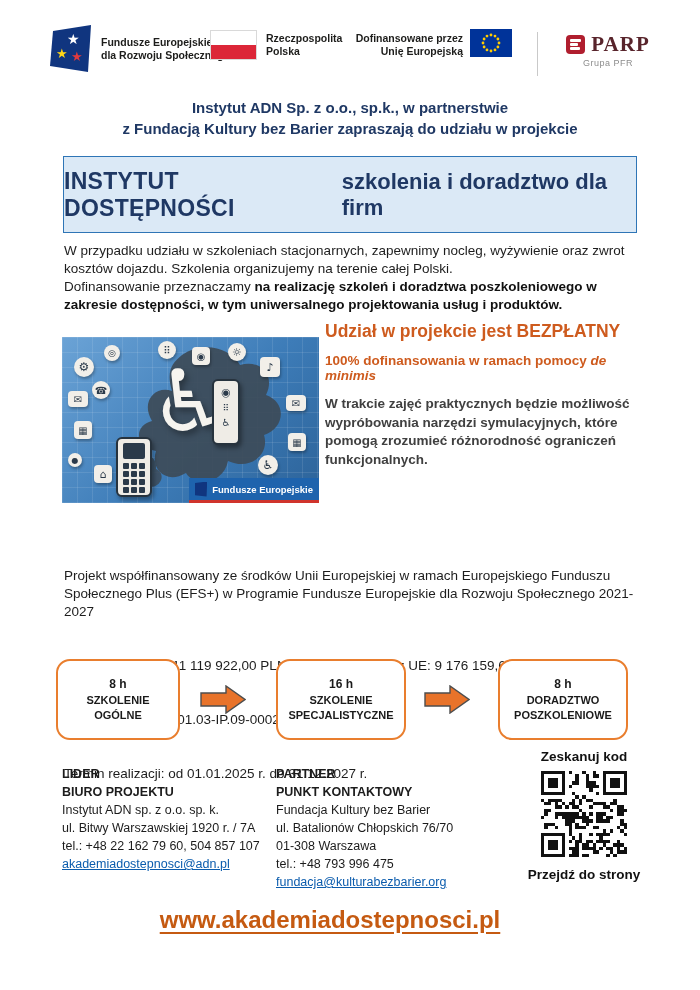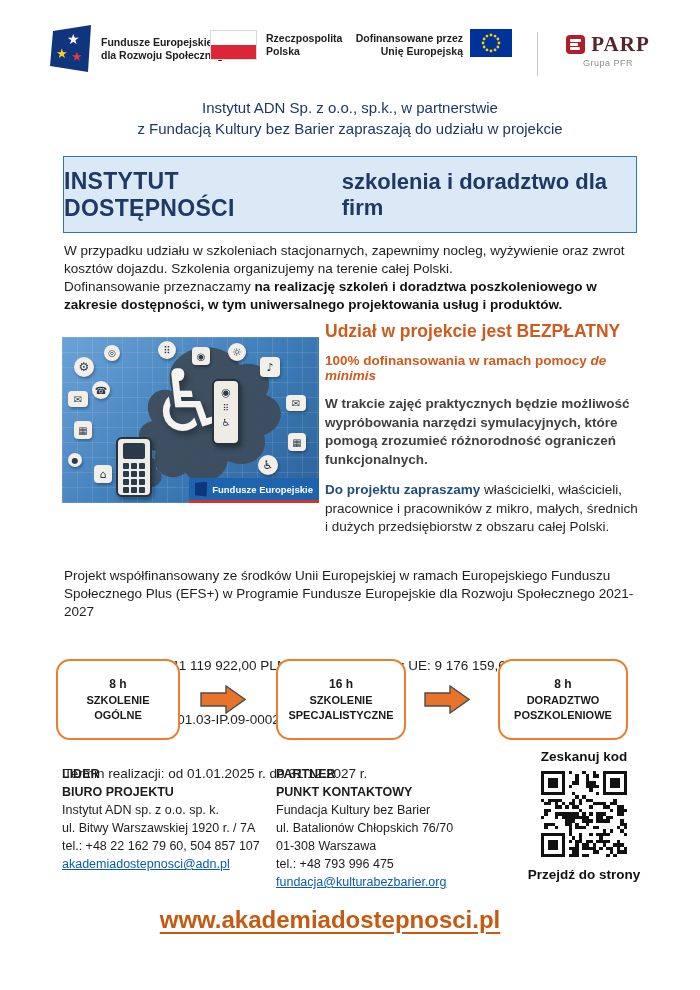"Instytut ADN Sp. z o.o.," .intro { font-weight: normal -> bold }
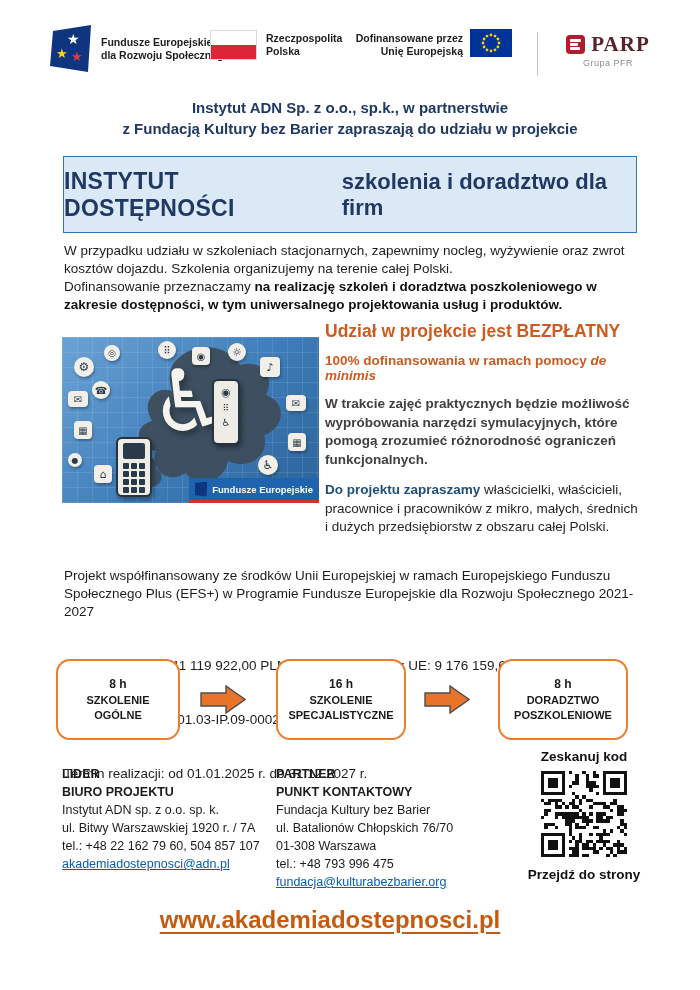"Do projektu zapraszamy właścicielki," div.rc-p2 { html: <div> <b>Do projektu zapraszamy</b><span> właścicielki, właścicieli, pracownice i pracowników z mikro, małych, średnich i dużych przedsiębiorstw z obszaru całej Polski.</span> </div> -> none }
